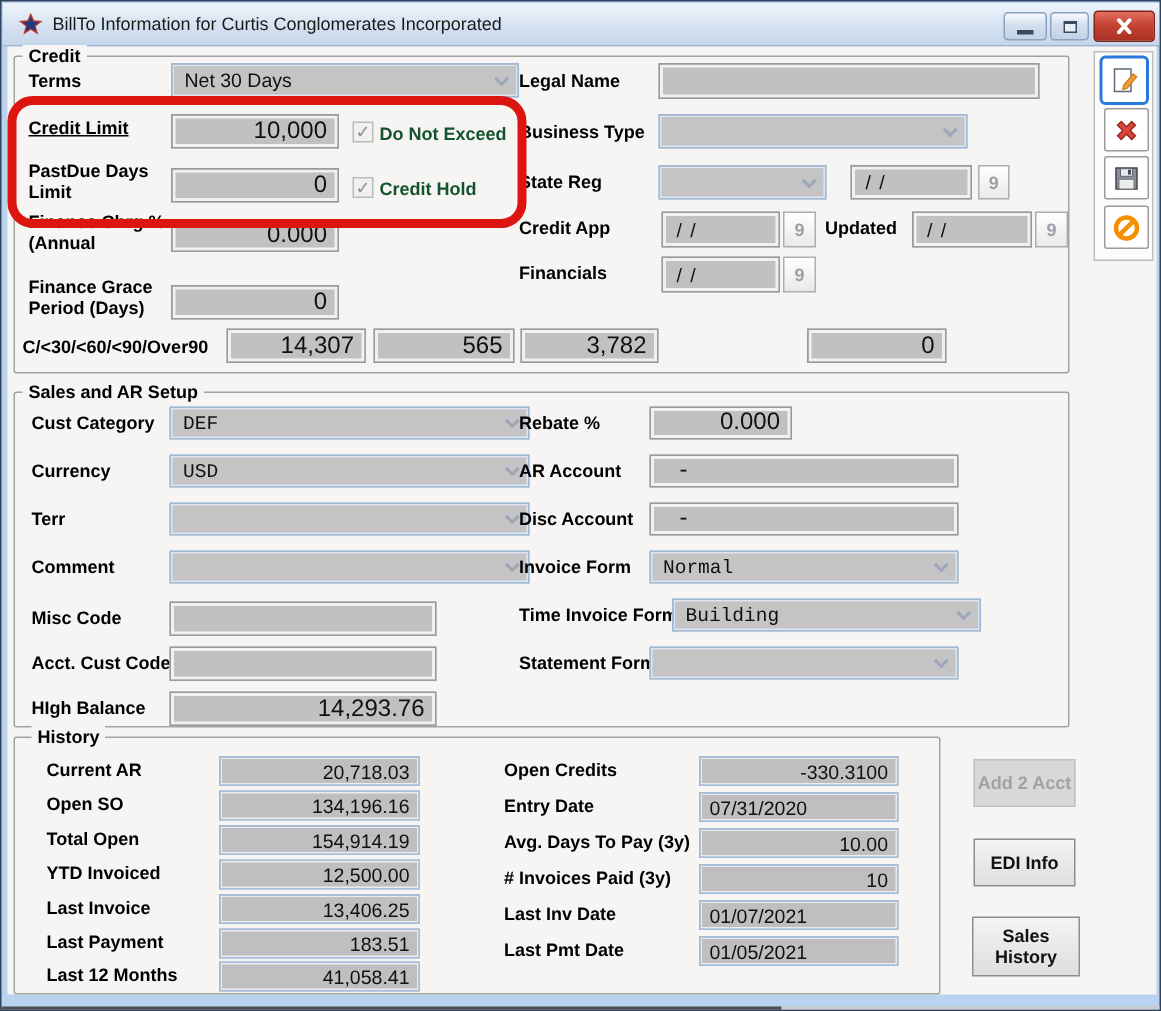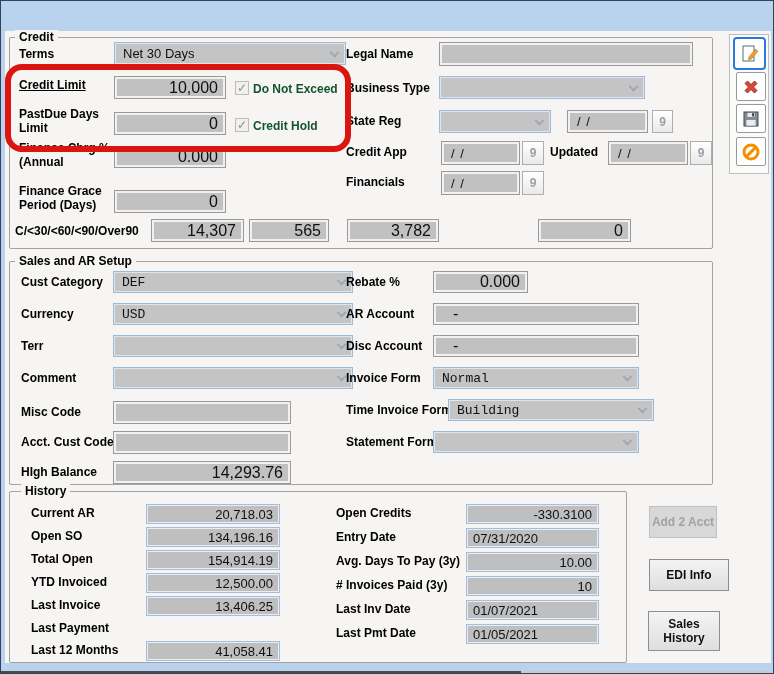"BillTo Information for Curtis" div.titlebar { html: none -> <div> <span> <svg> <path></path> <path></path> </svg> </span> <span>BillTo Information for Curtis Conglomerates Incorporated</span> <span> <i></i> </span> <span> <i></i> </span> <span> <svg> <path></path> </svg> </span> </div> }
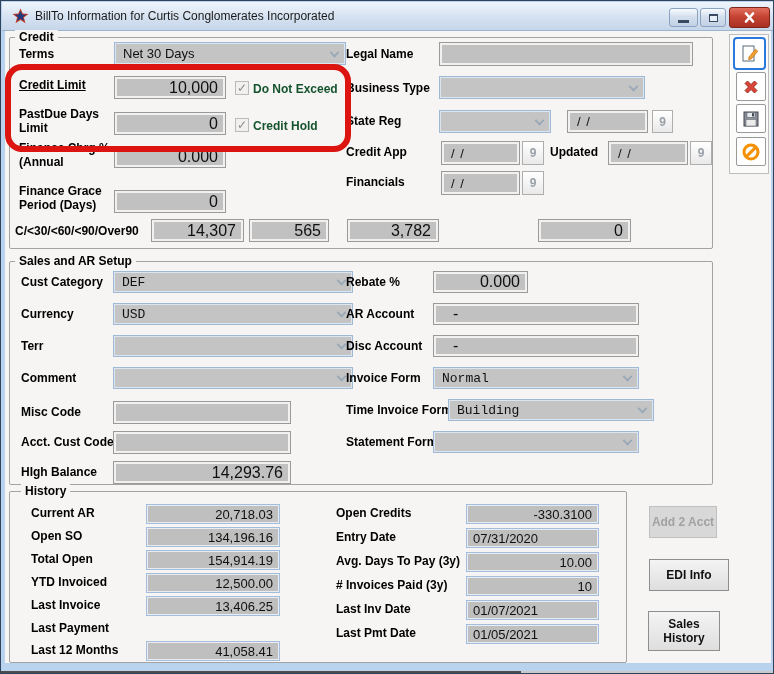"565" div.fld { width: 80px -> 94px }
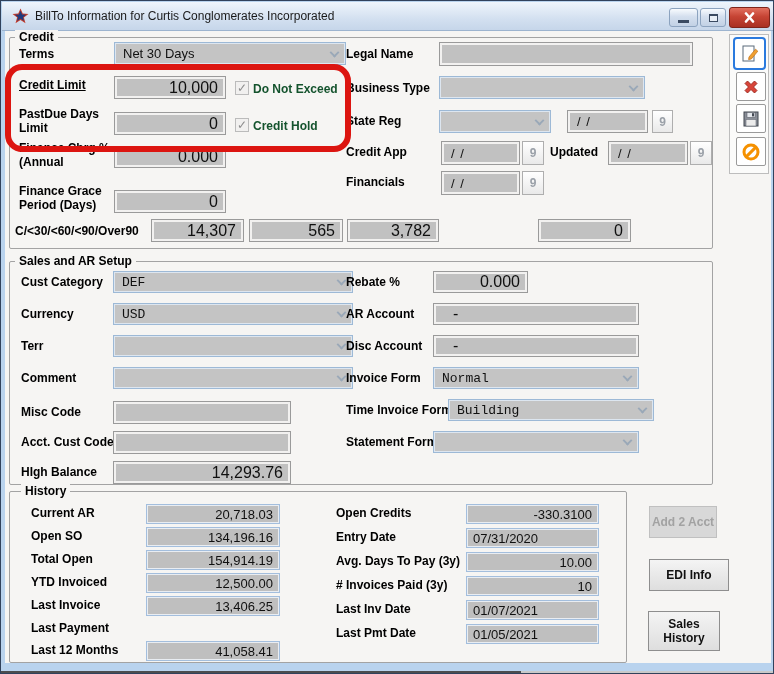"EDI Info" div.sbtn { width: 80px -> 68px }
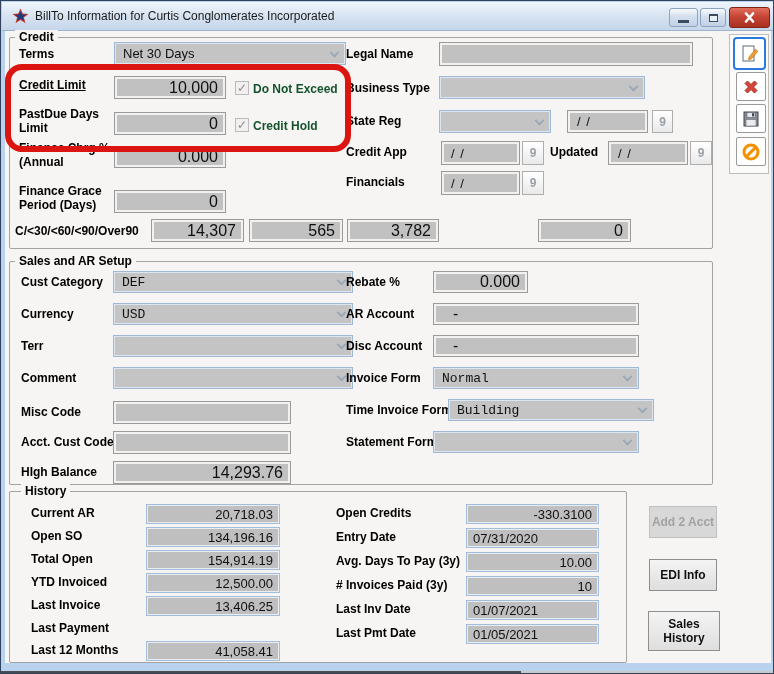"183.51" div.hfld { html: none -> <div> <span>183.51</span> </div> }
